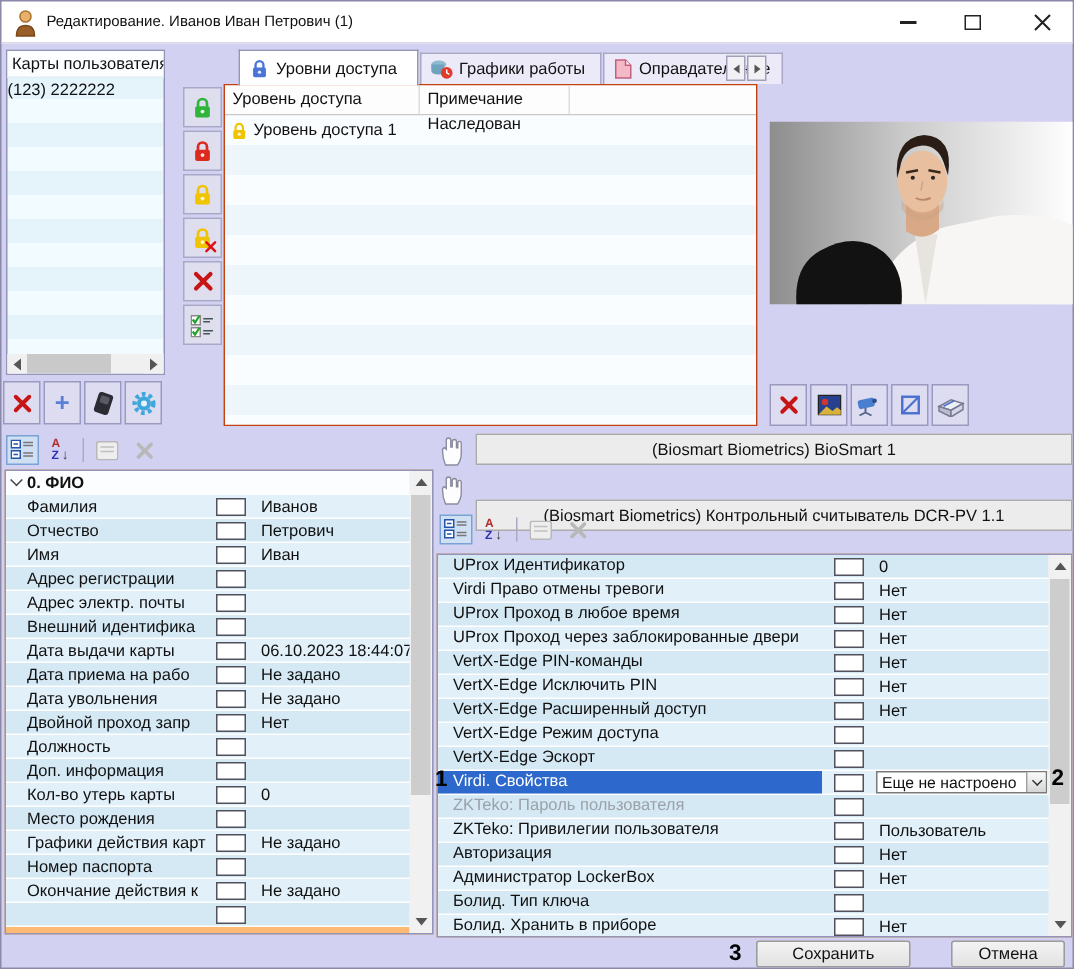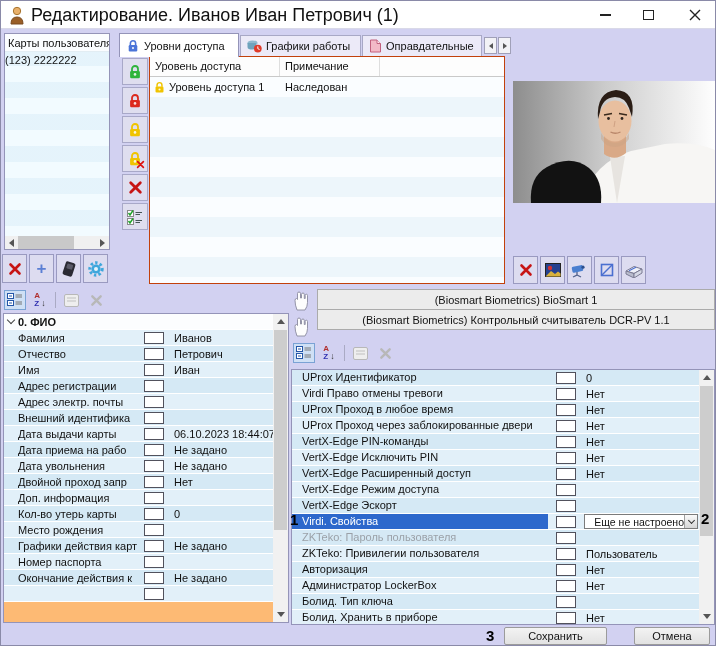"Редактирование. Иванов Иван Петрович (1)" .titlebar .title { font-size: 18px -> 10px }
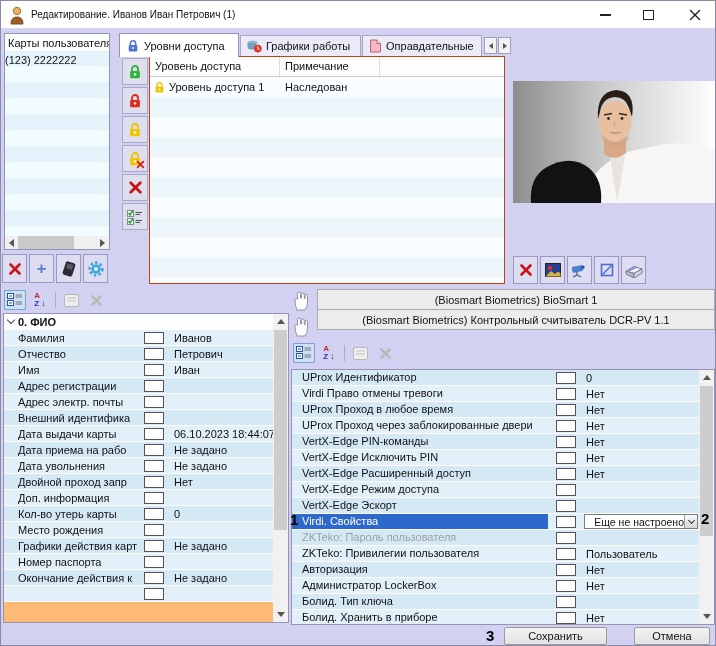"Уровни доступа" .tab { margin-left: none -> 40px }
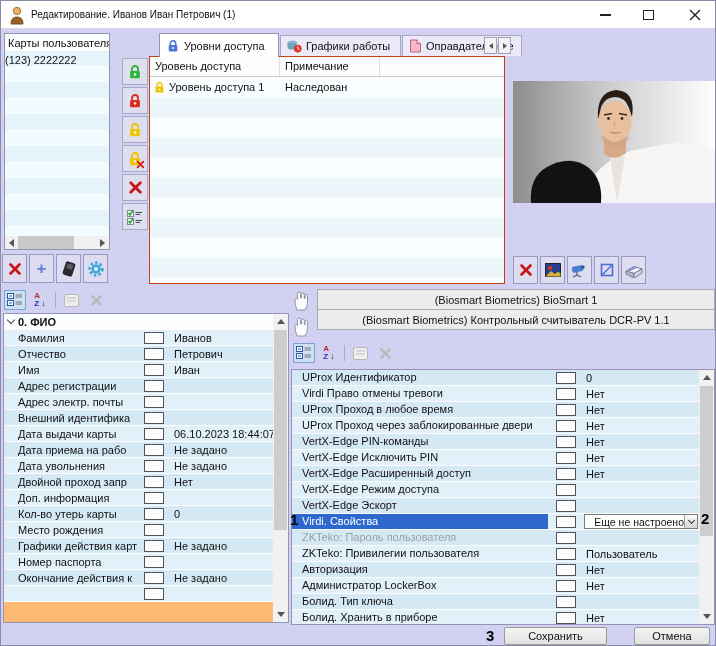"Уровень доступа 1" .lt-row { align-items: center -> none }
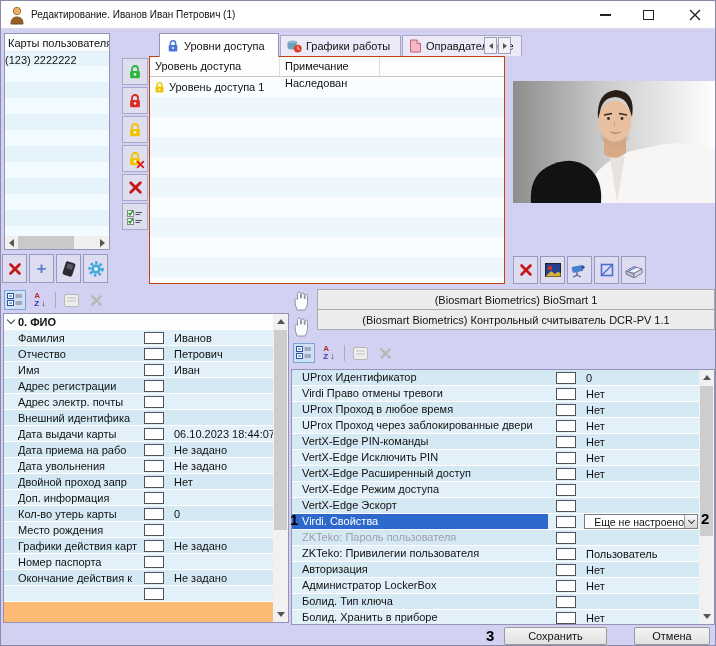"(Biosmart Biometrics) Контрольный" .rb2 { top: 308px -> 332px }
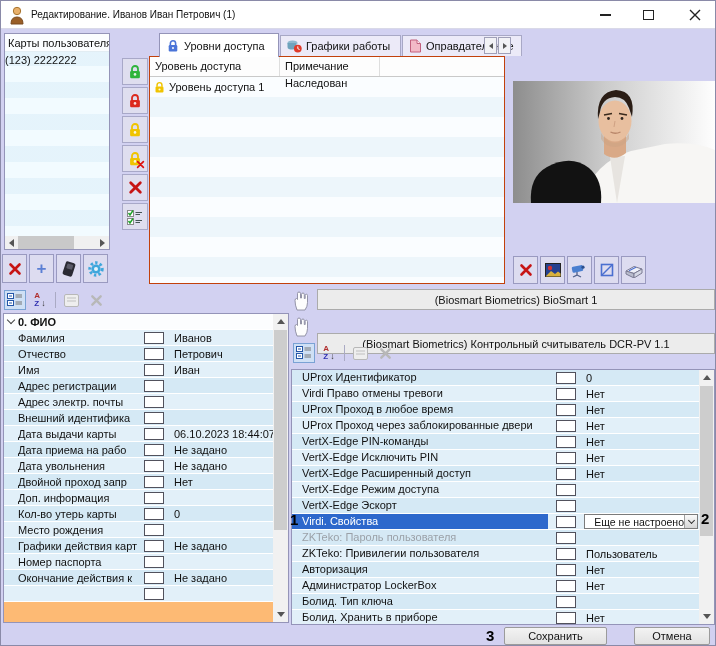"Должность" div.grid-row { html: none -> <div> <i></i> <span>Должность</span> <span></span> <span></span> </div> }
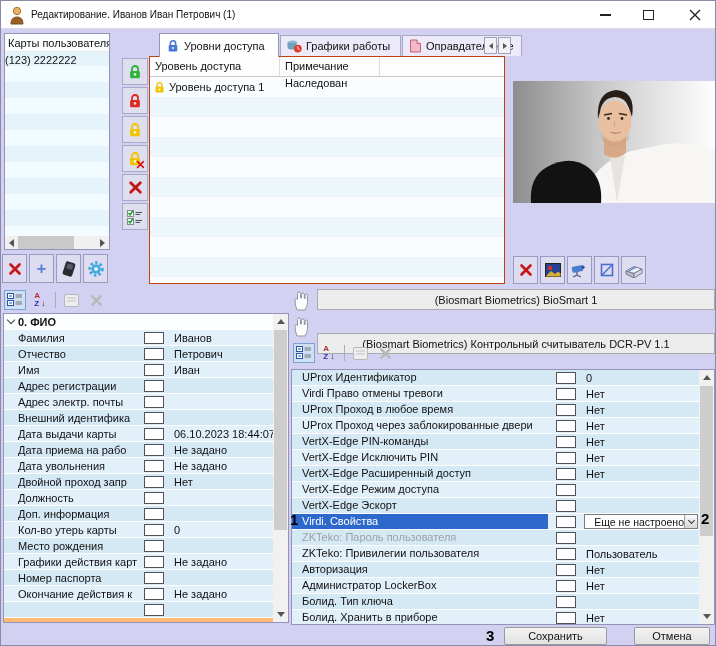"Еще не настроено" .grid-row.combobox .combo { text-align: right -> none }
